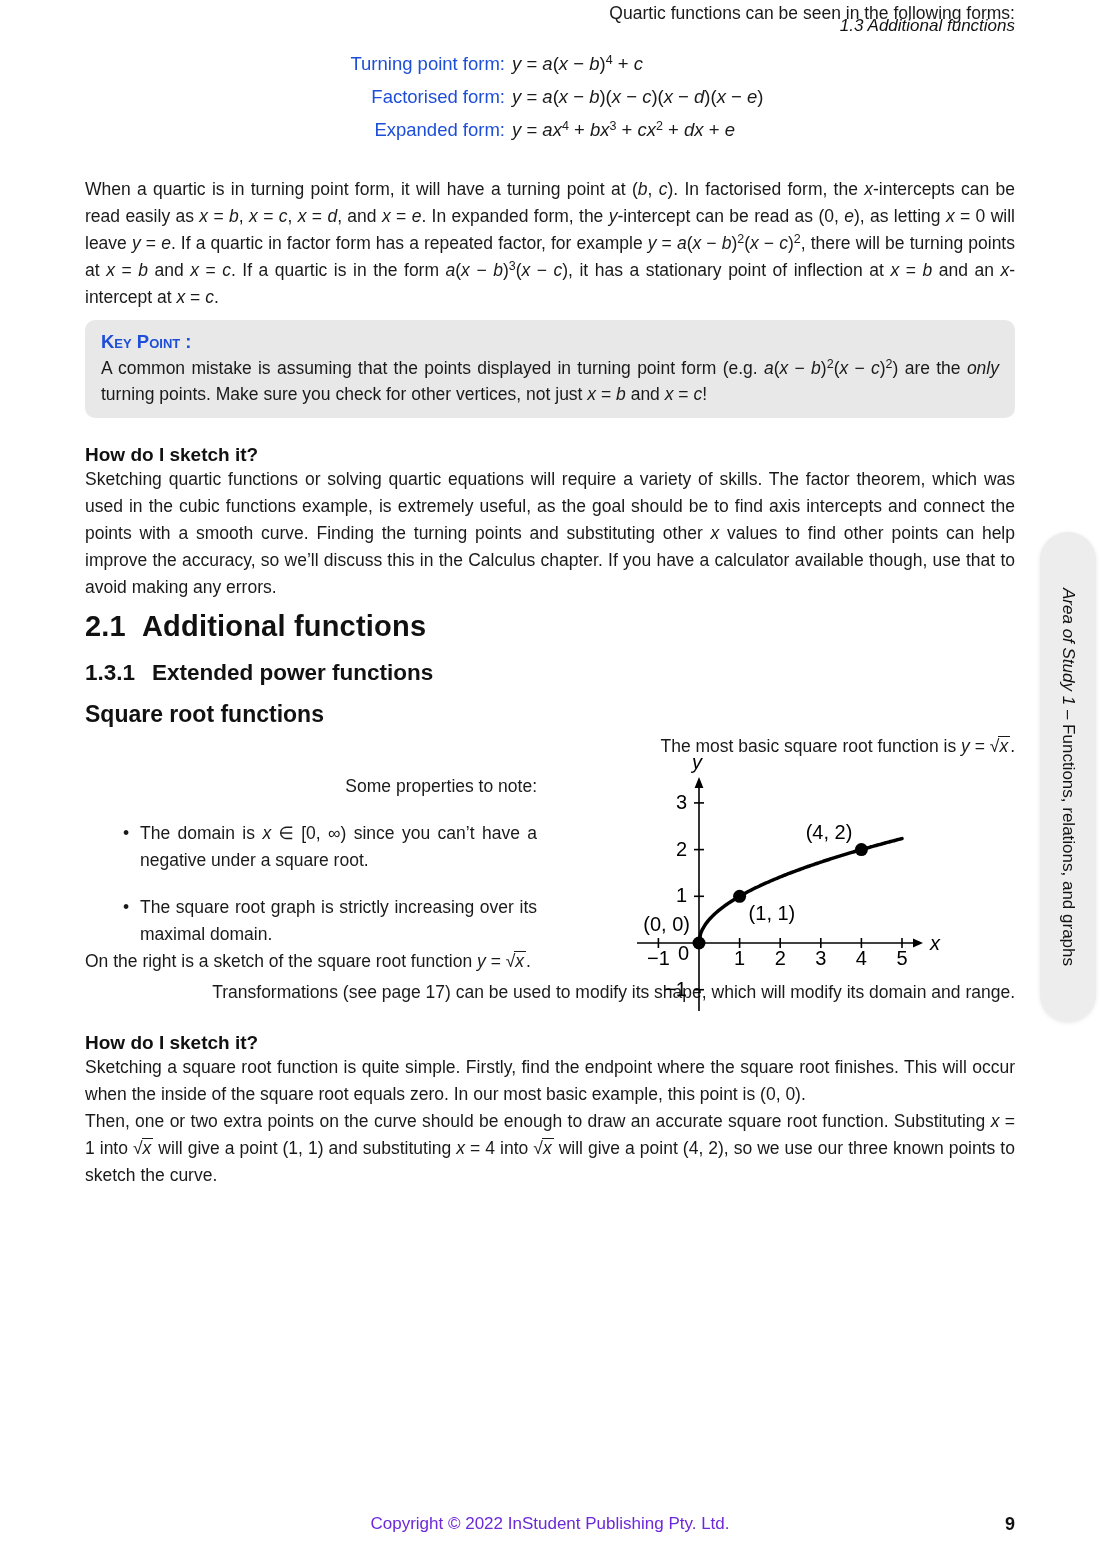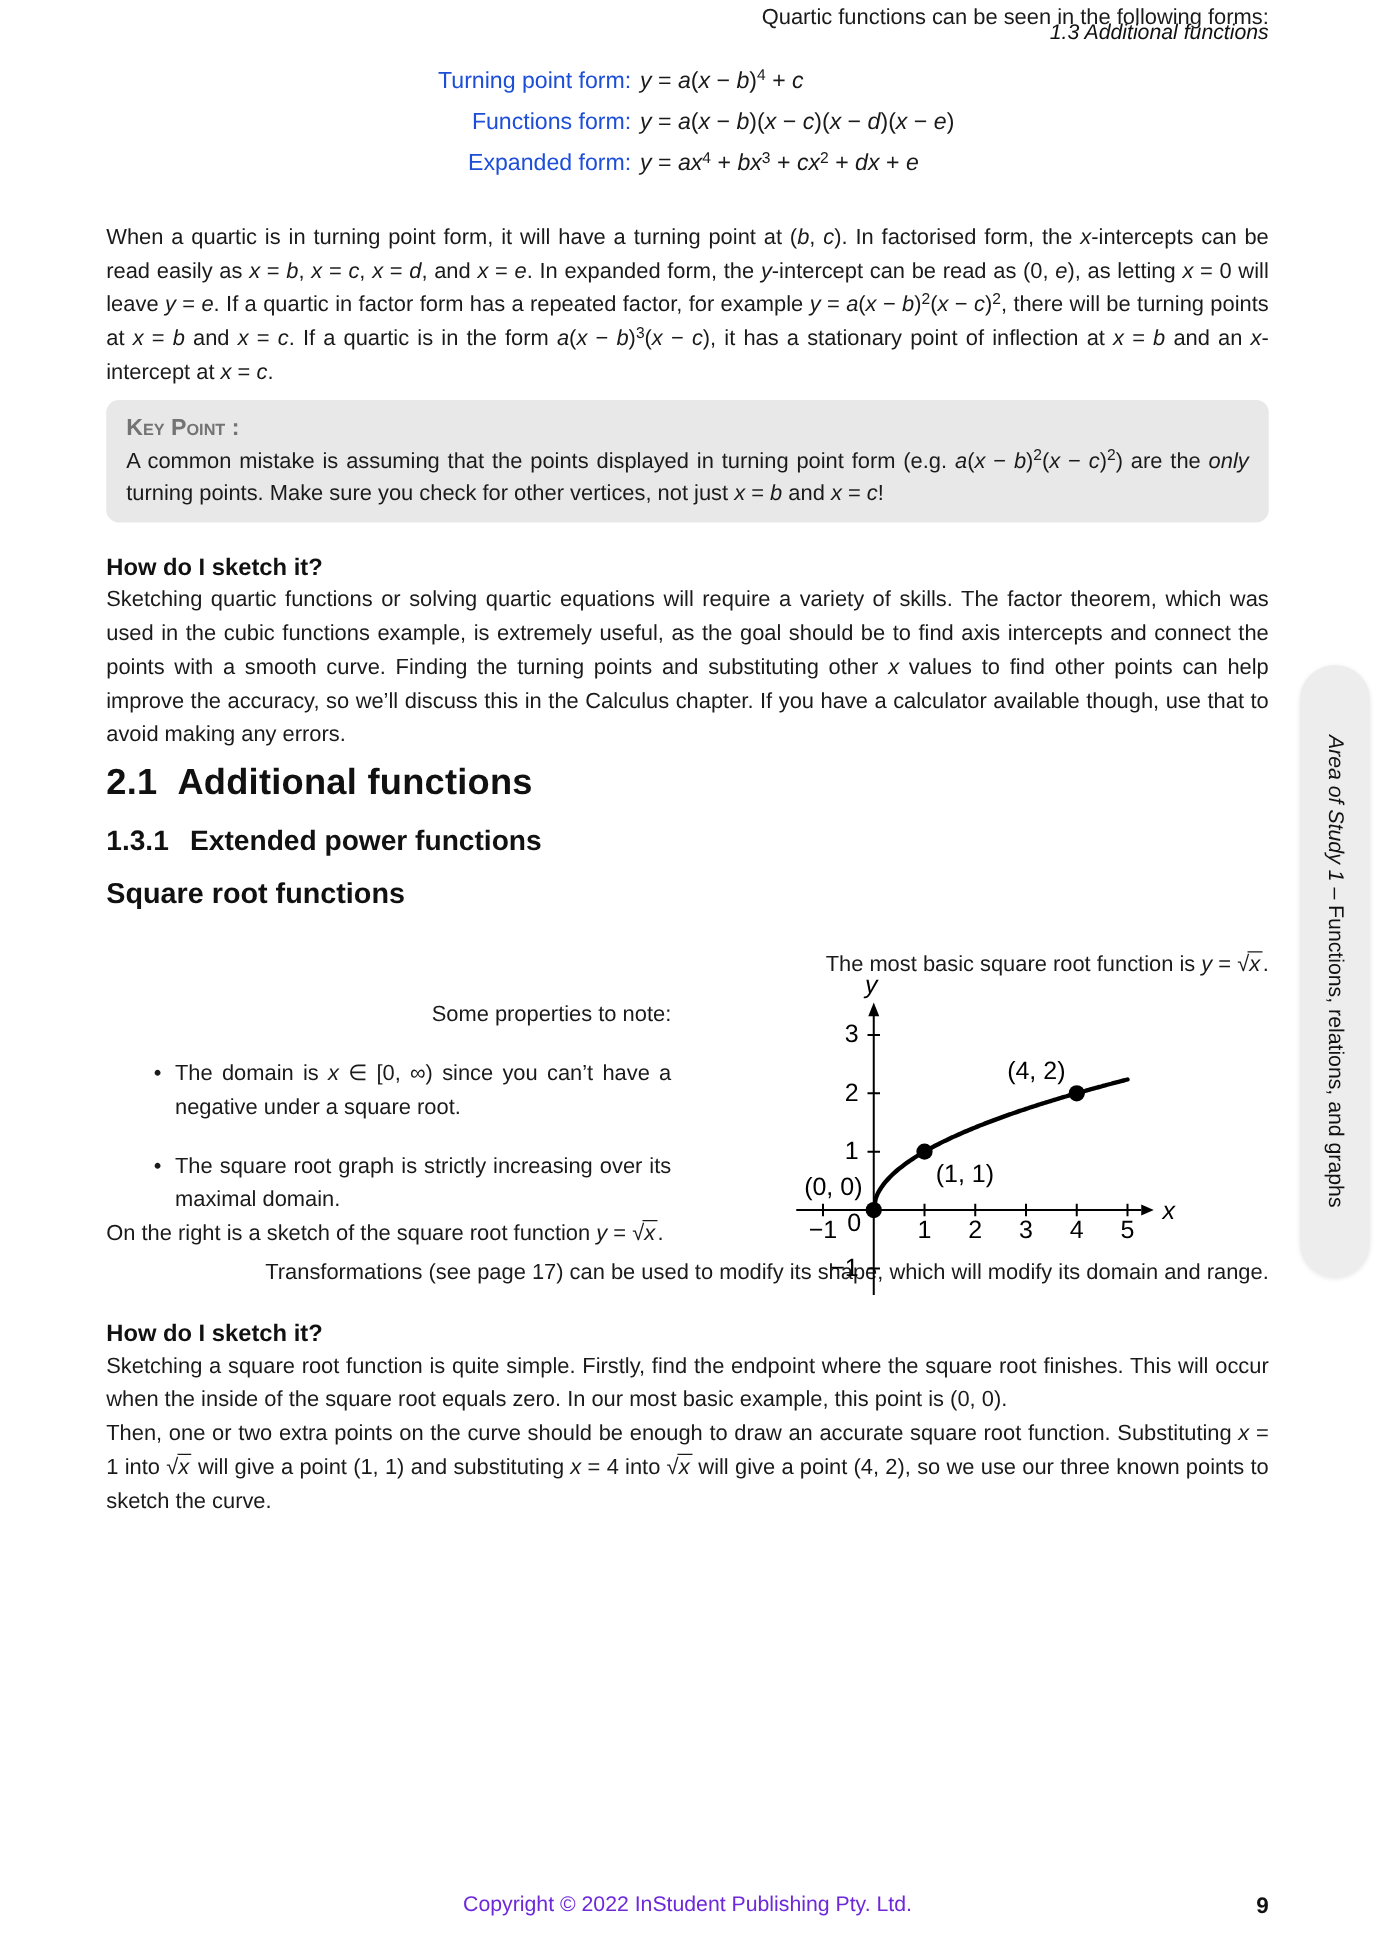"Functions form:" span.form-label { text: Functions -> Factorised }
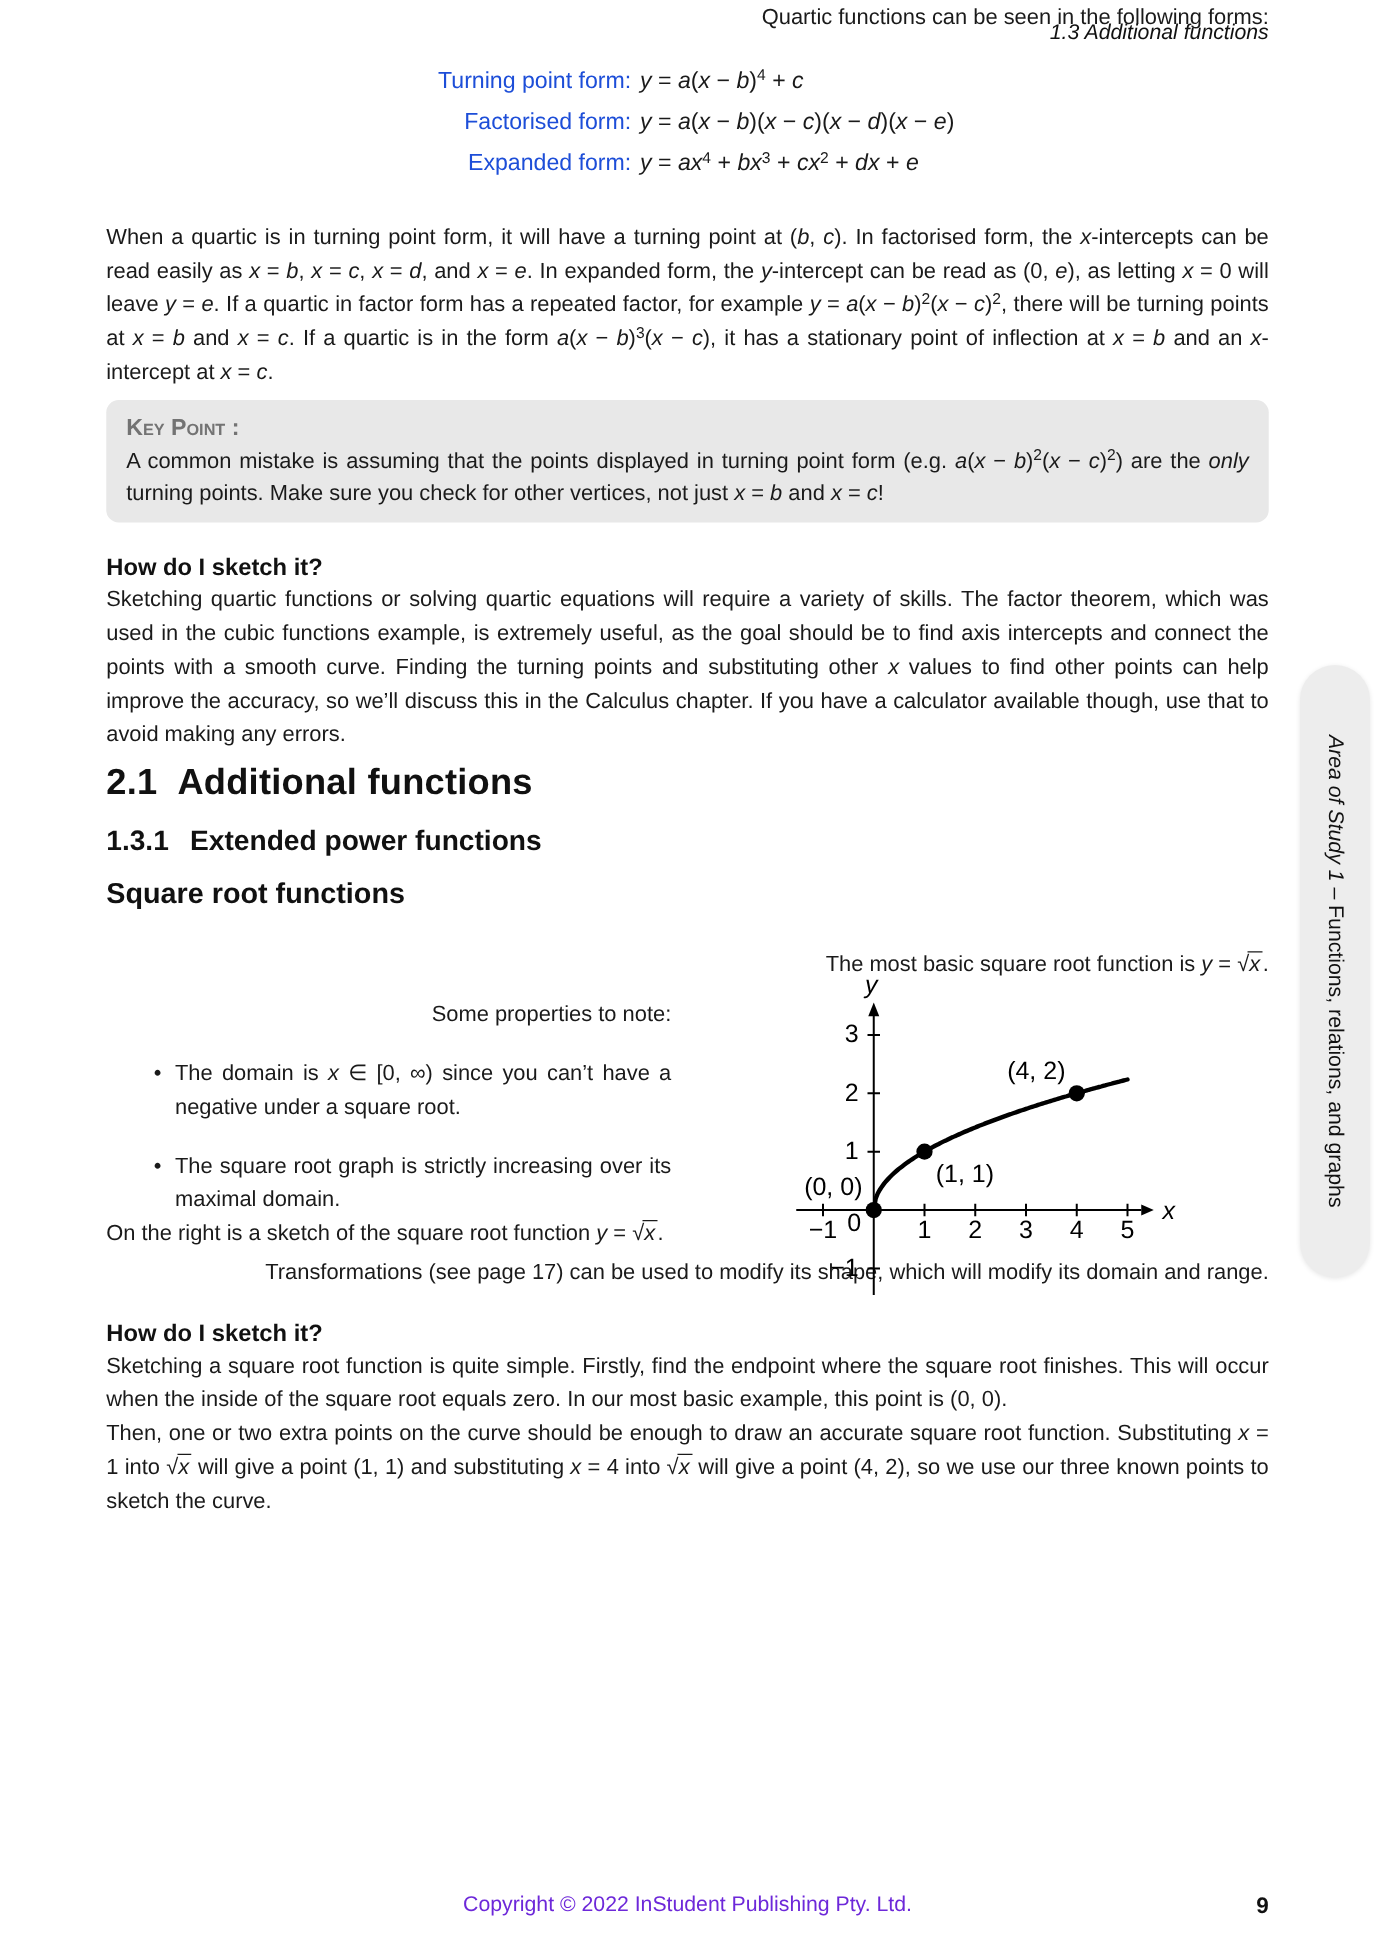"Key Point :" .kp-title { color: #737373 -> #1d4ed8 }
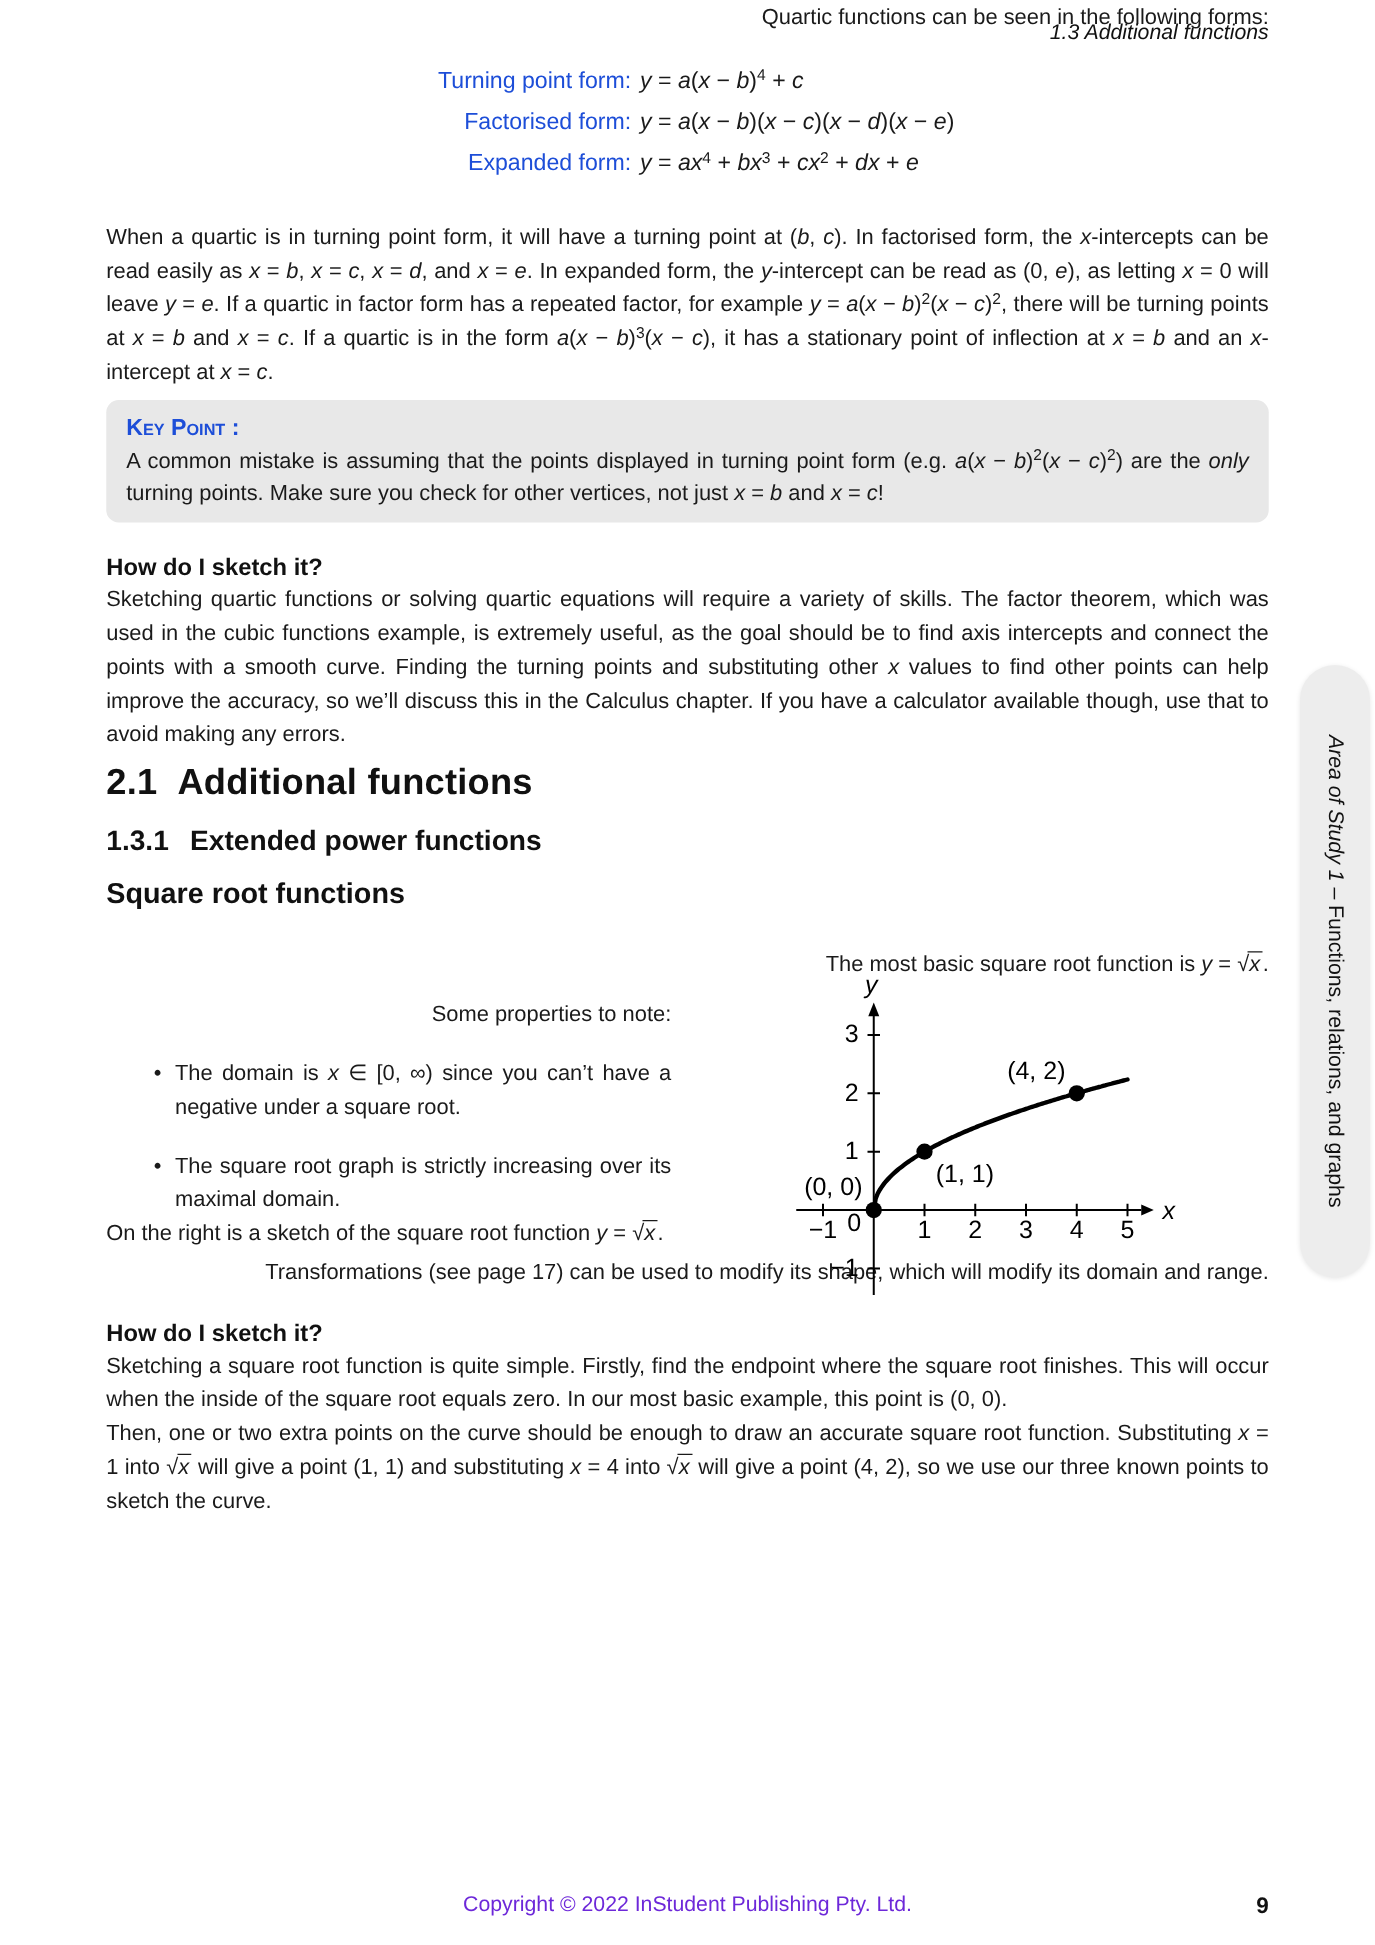"The most basic square root" p.body { margin-top: 32px -> 7px }
